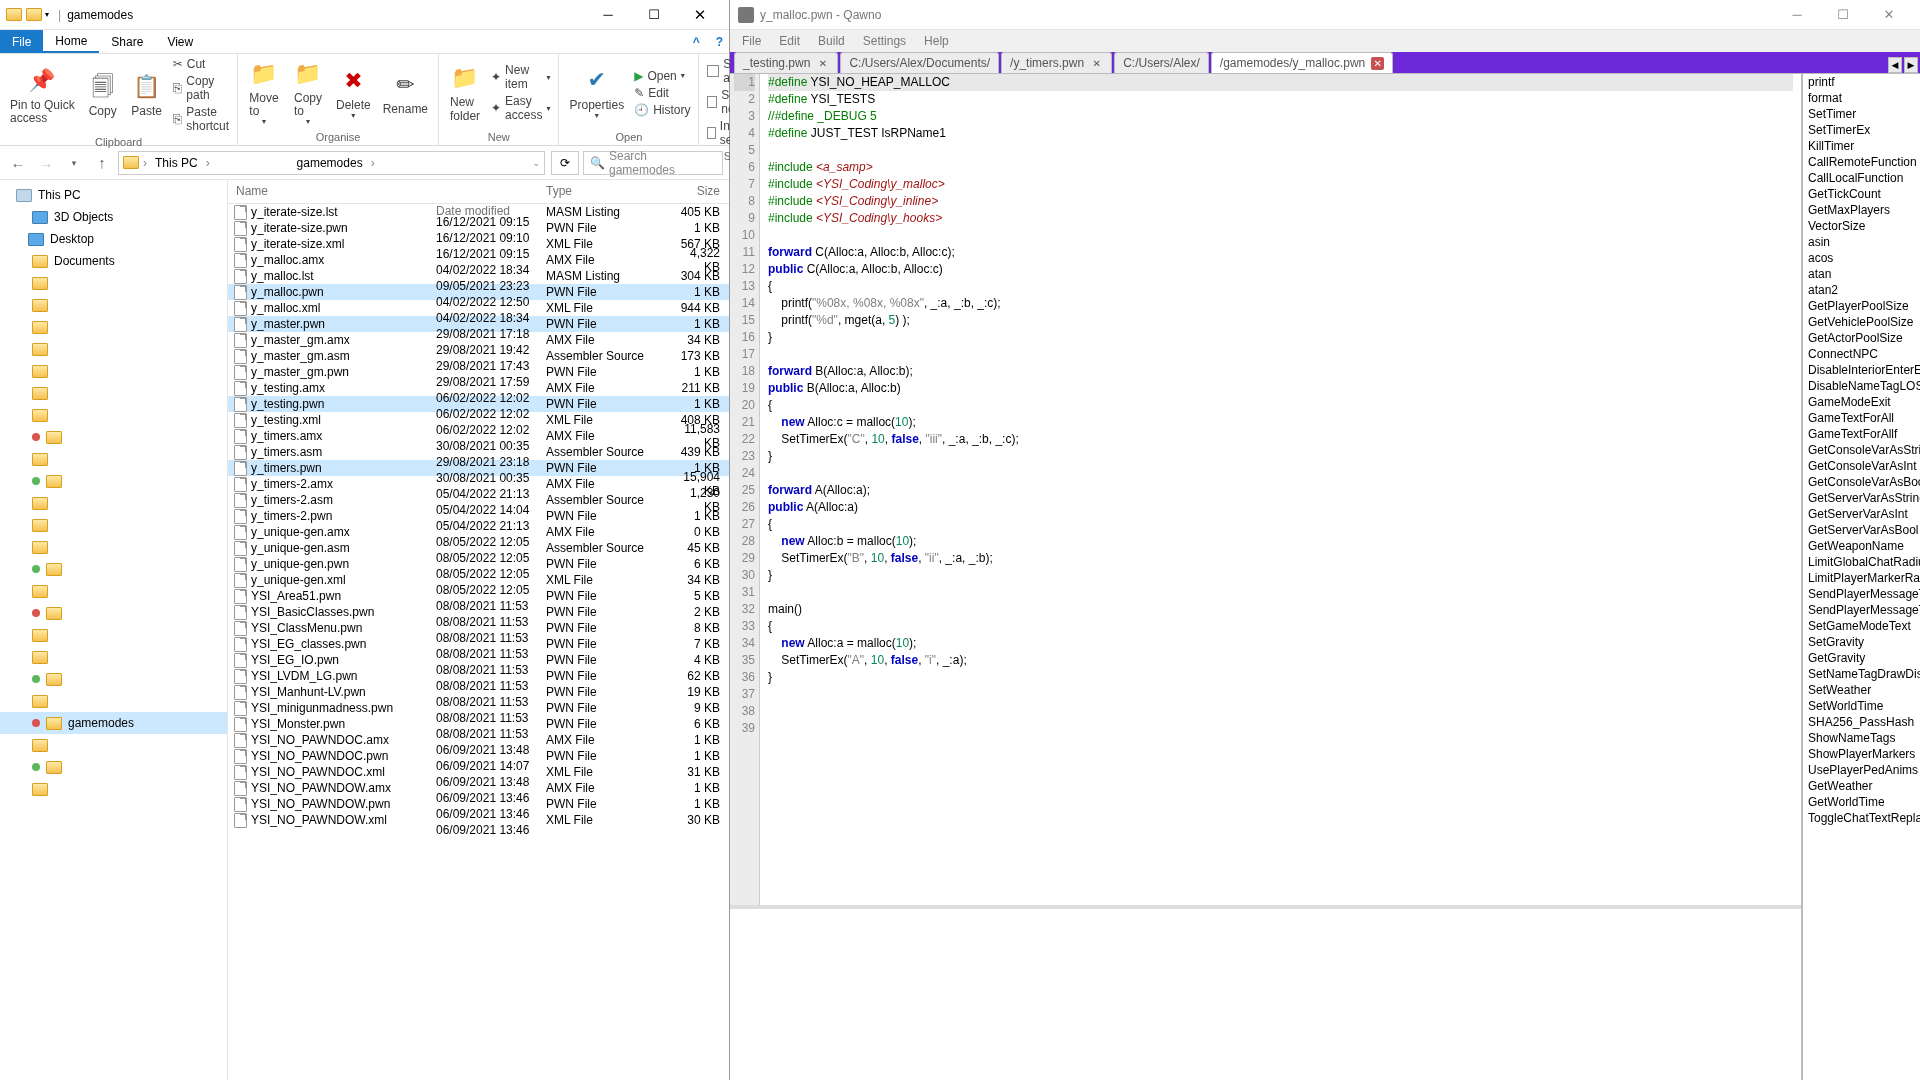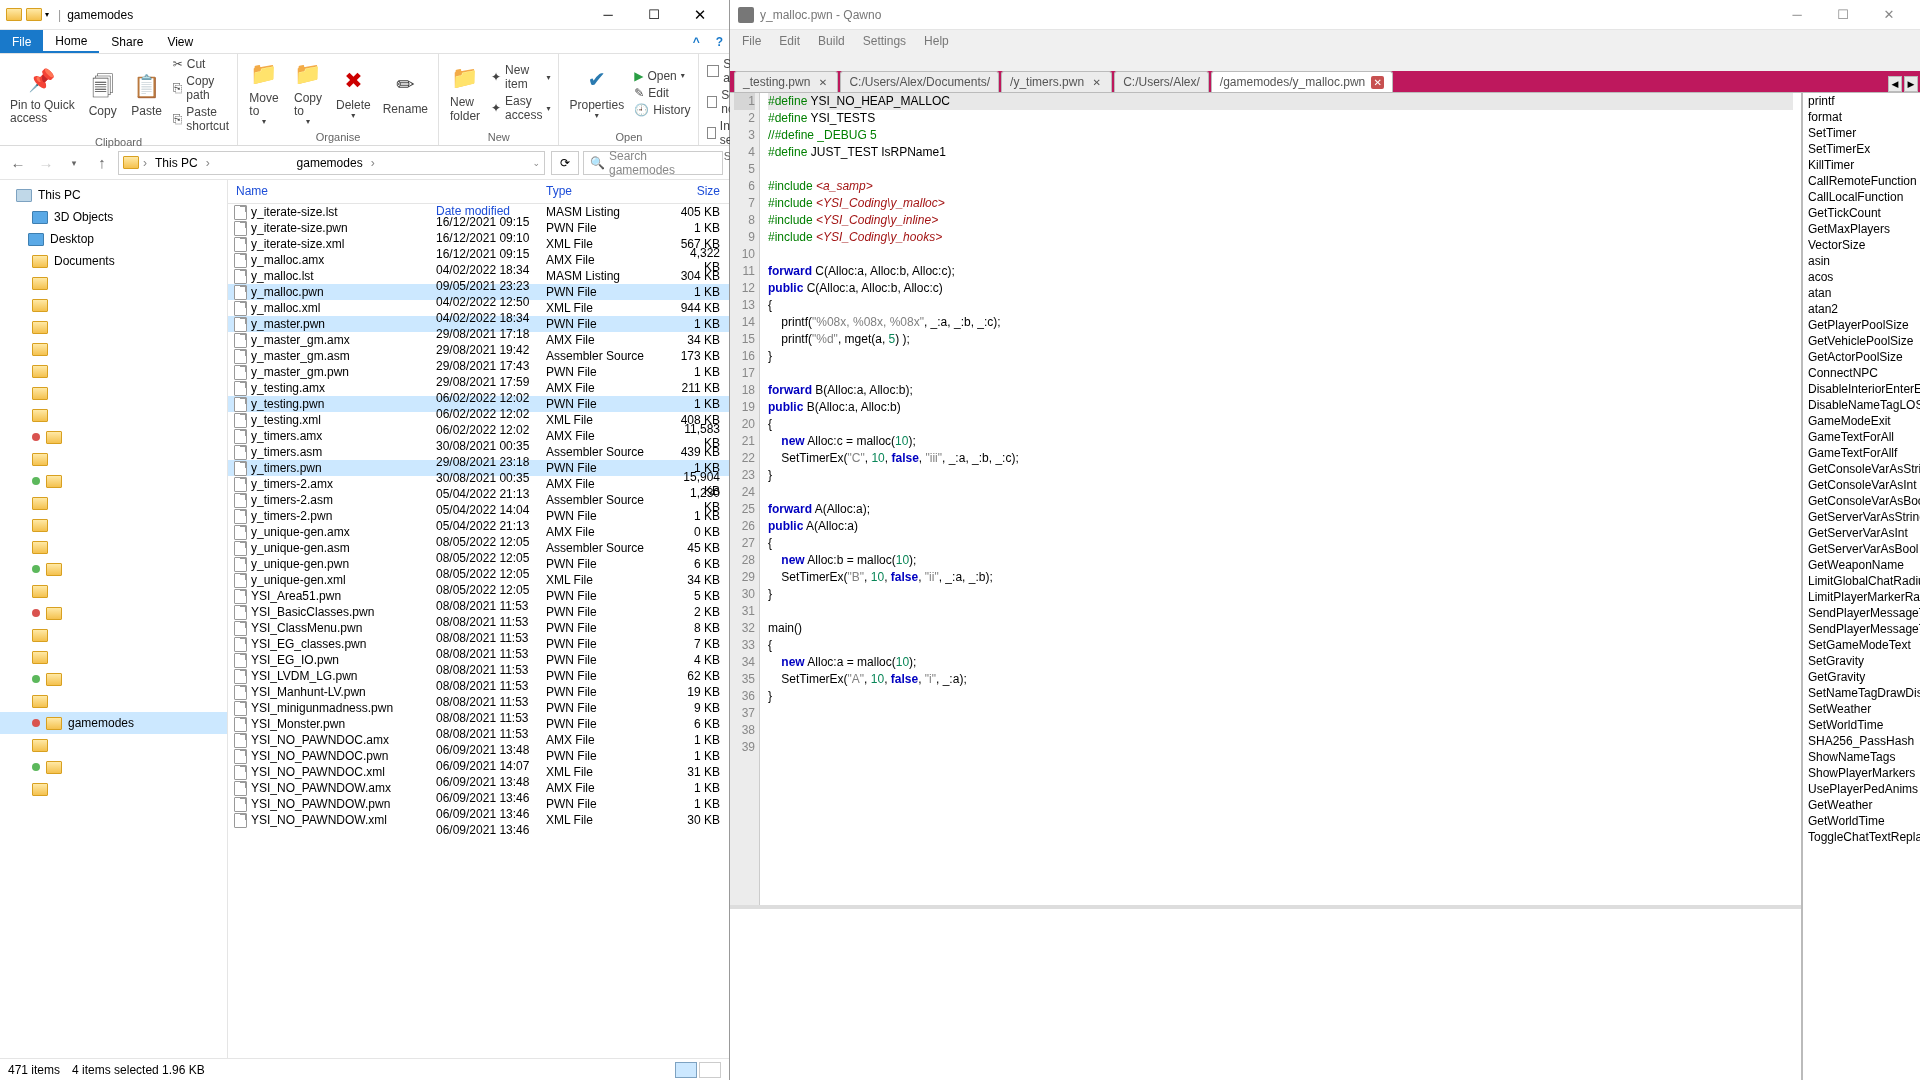"_testing.pwn" .ed-tabs { background: #be185d -> #6d28d9; margin-top: 19px -> none }
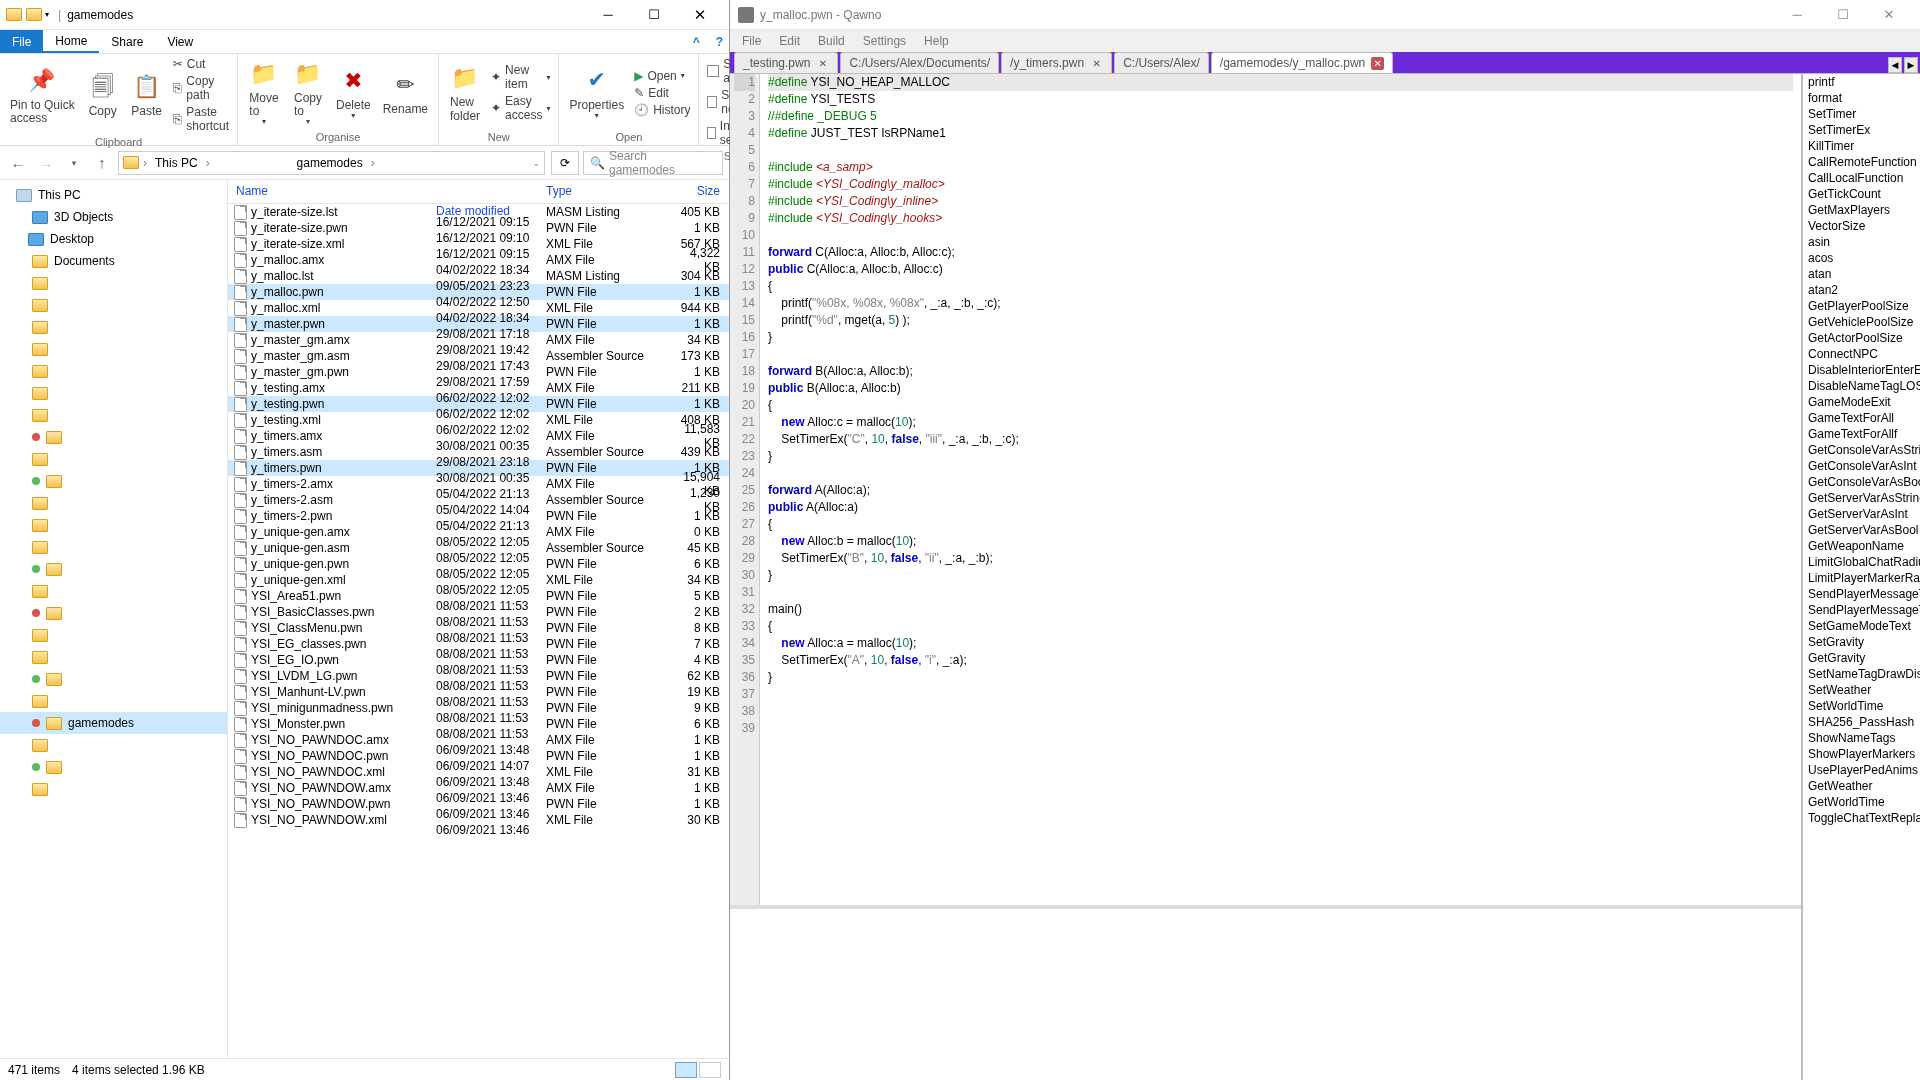"Name" .fe-cols { color: #1d4ed8 -> #737373 }
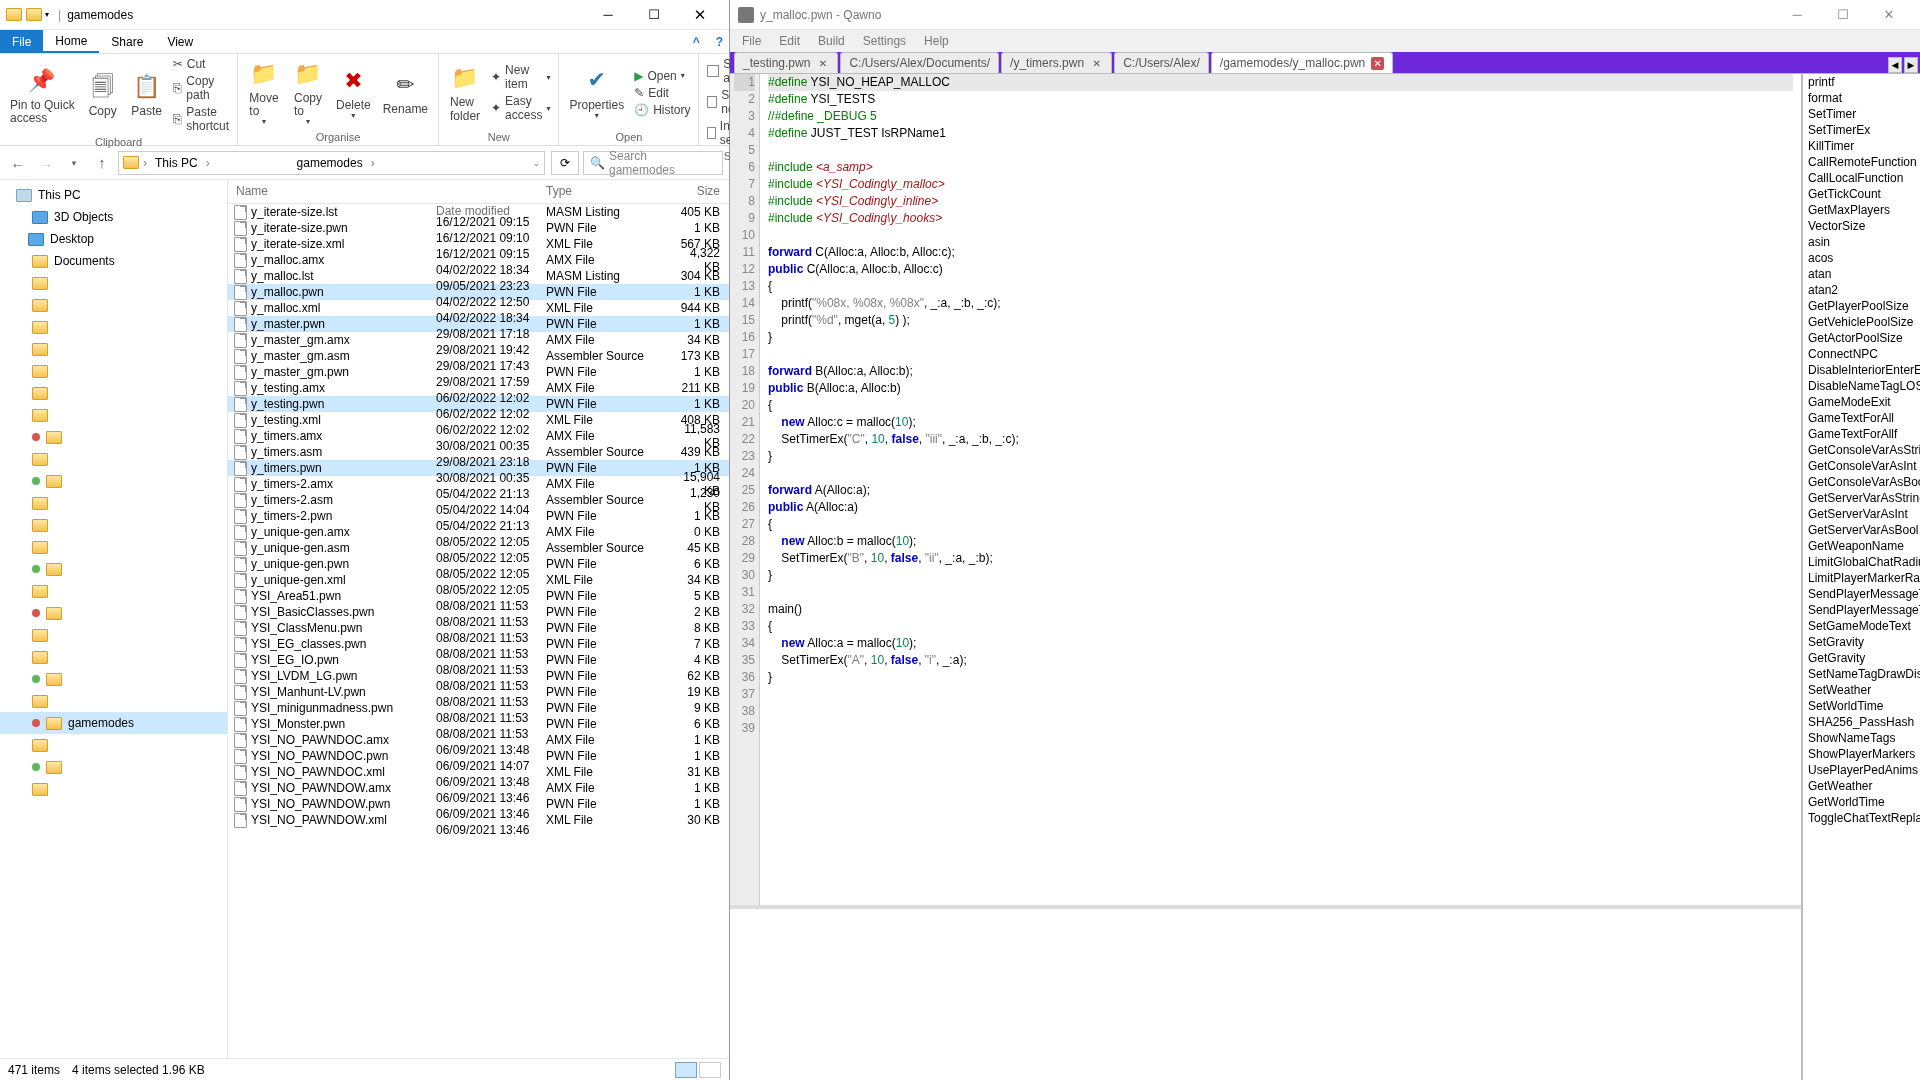"471 items" div.fe-status { html: <div> <span>471 items</span> <span>4 items selected 1.96 KB</span> <div> <div></div> <div></div> </div> </div> -> none }
